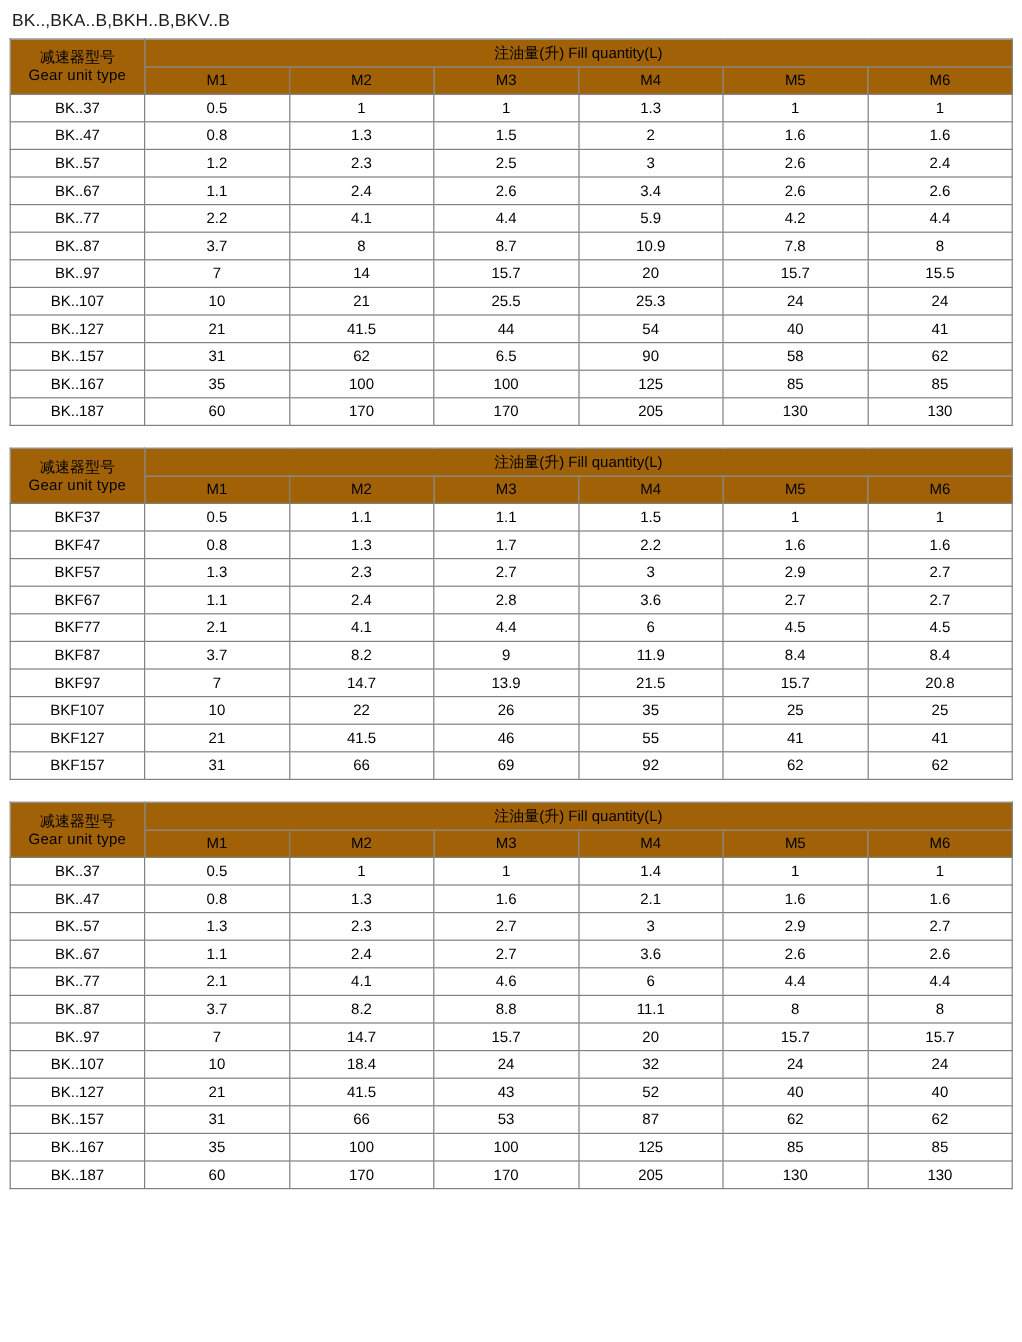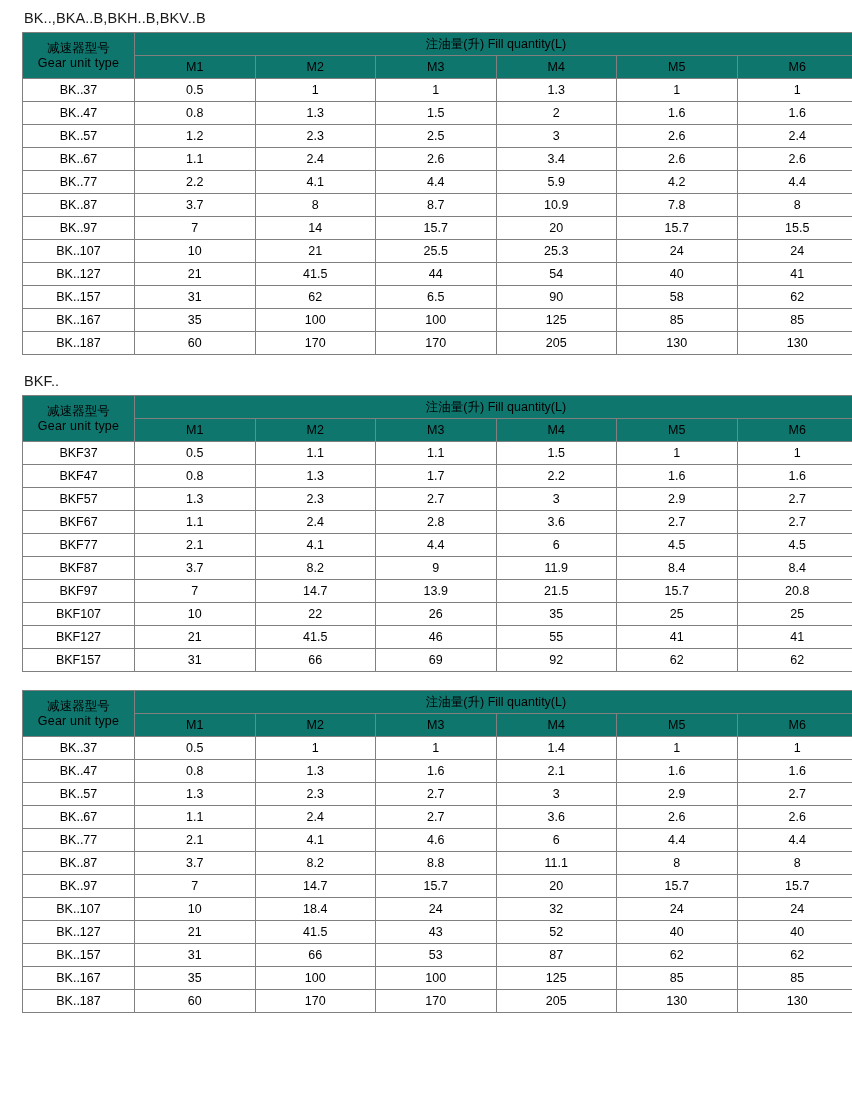"BK..,BKA..B,BKH..B,BKV..B" .page { padding: 6px 8px 0 22px -> 6px 8px 0 8px }
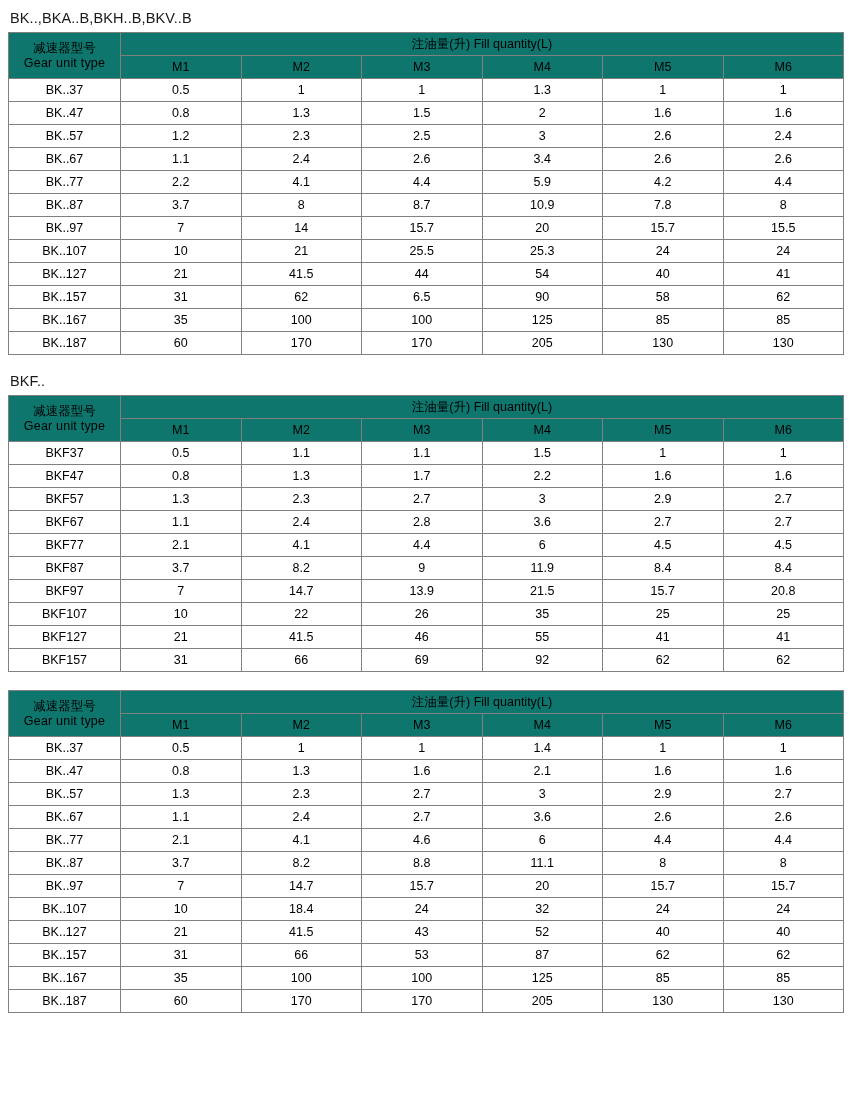"减速器型号" thead th { background: #0f766e -> #a16207 }
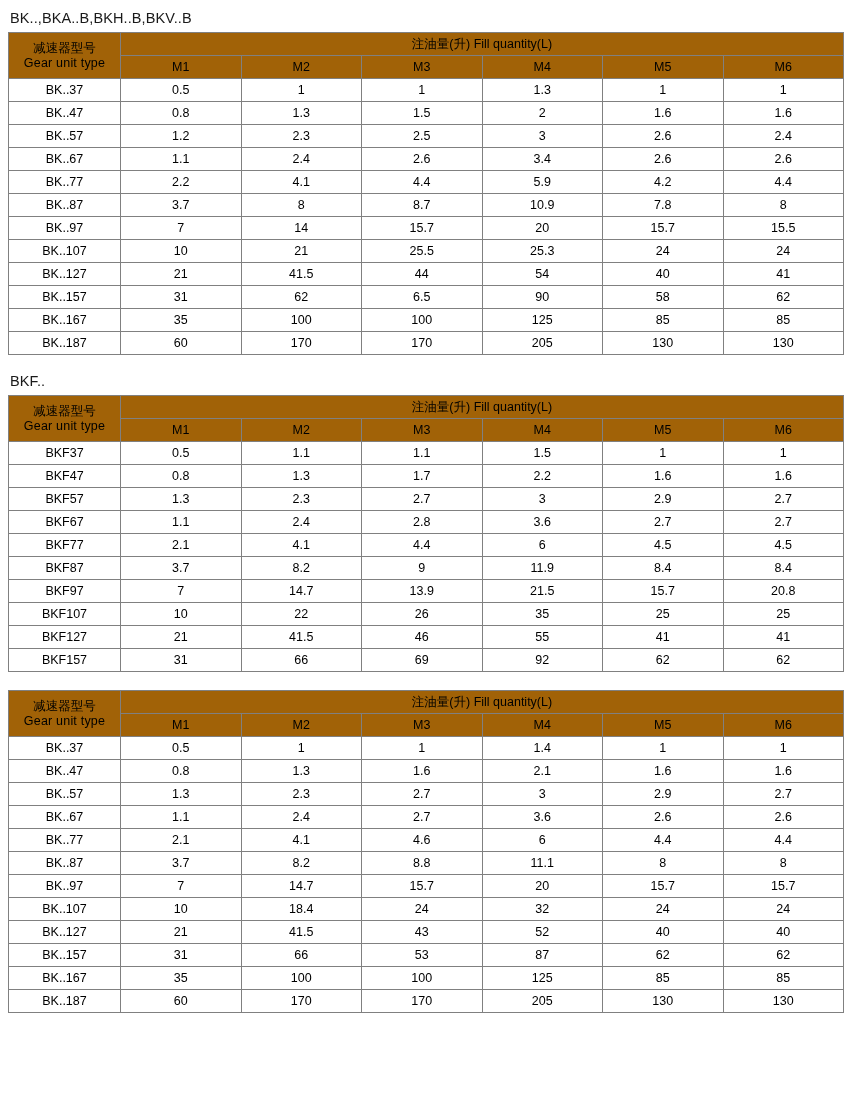"BKF.." div.section-title { html: <div>BKF..</div> -> none }
